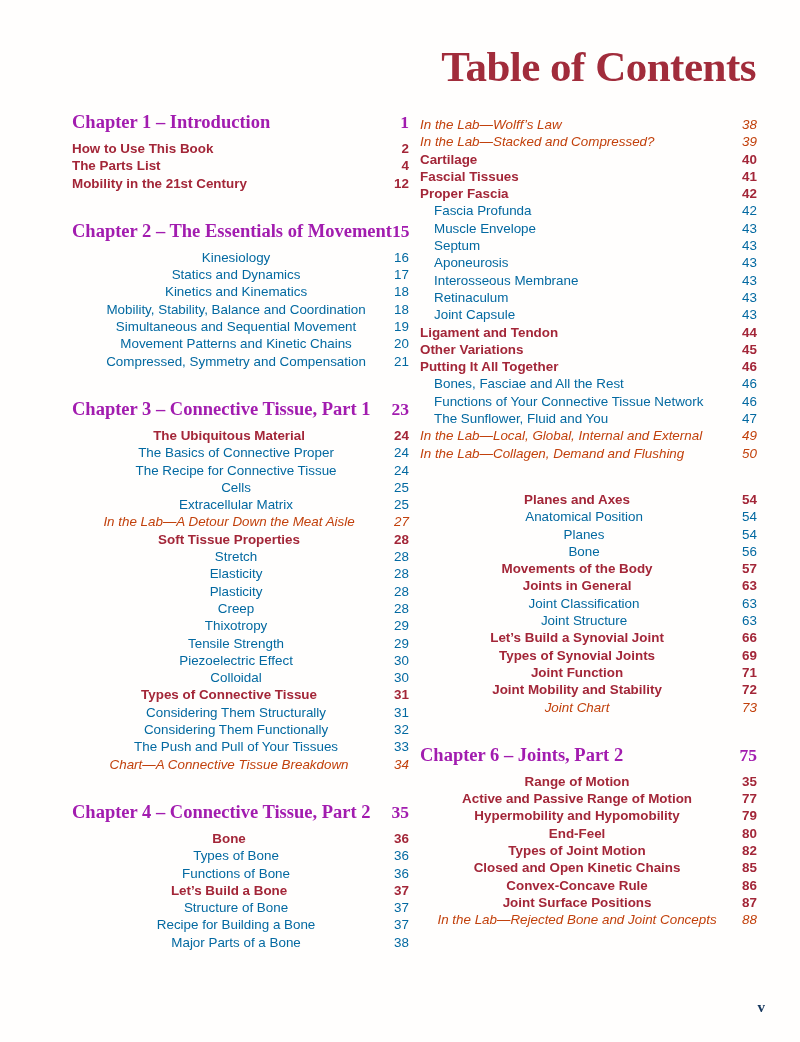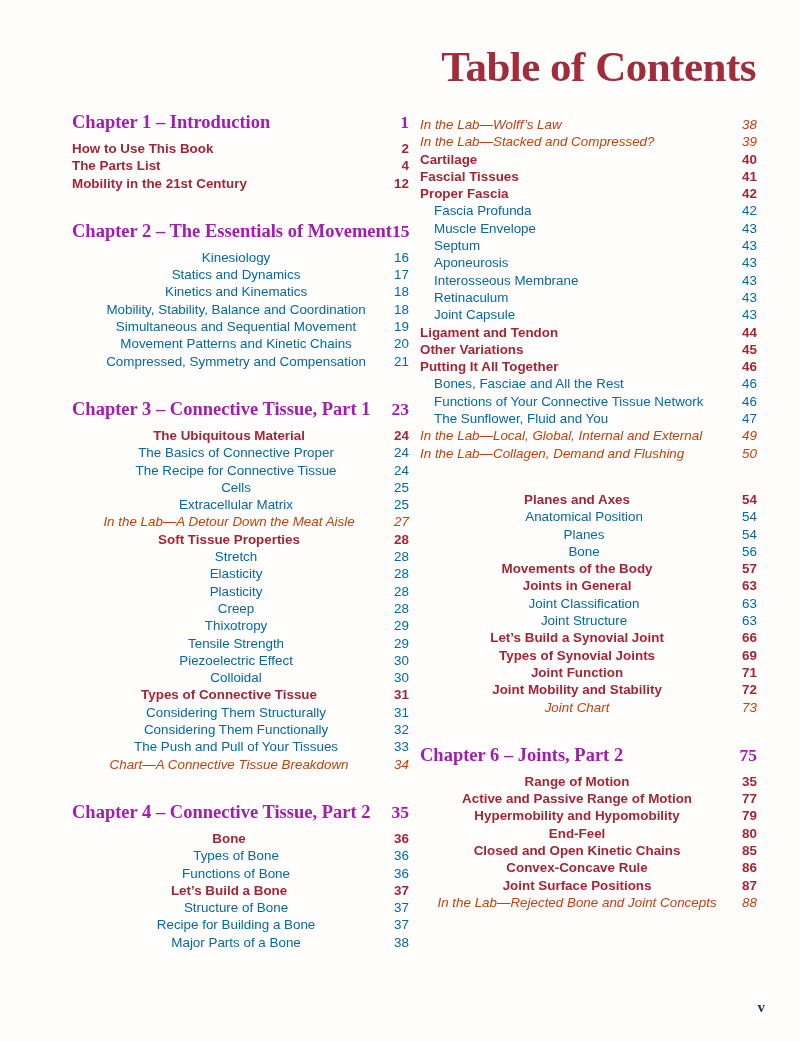"Types of Joint Motion" div.entry-row { html: none -> <div> <span>Types of Joint Motion</span> <span>82</span> </div> }
